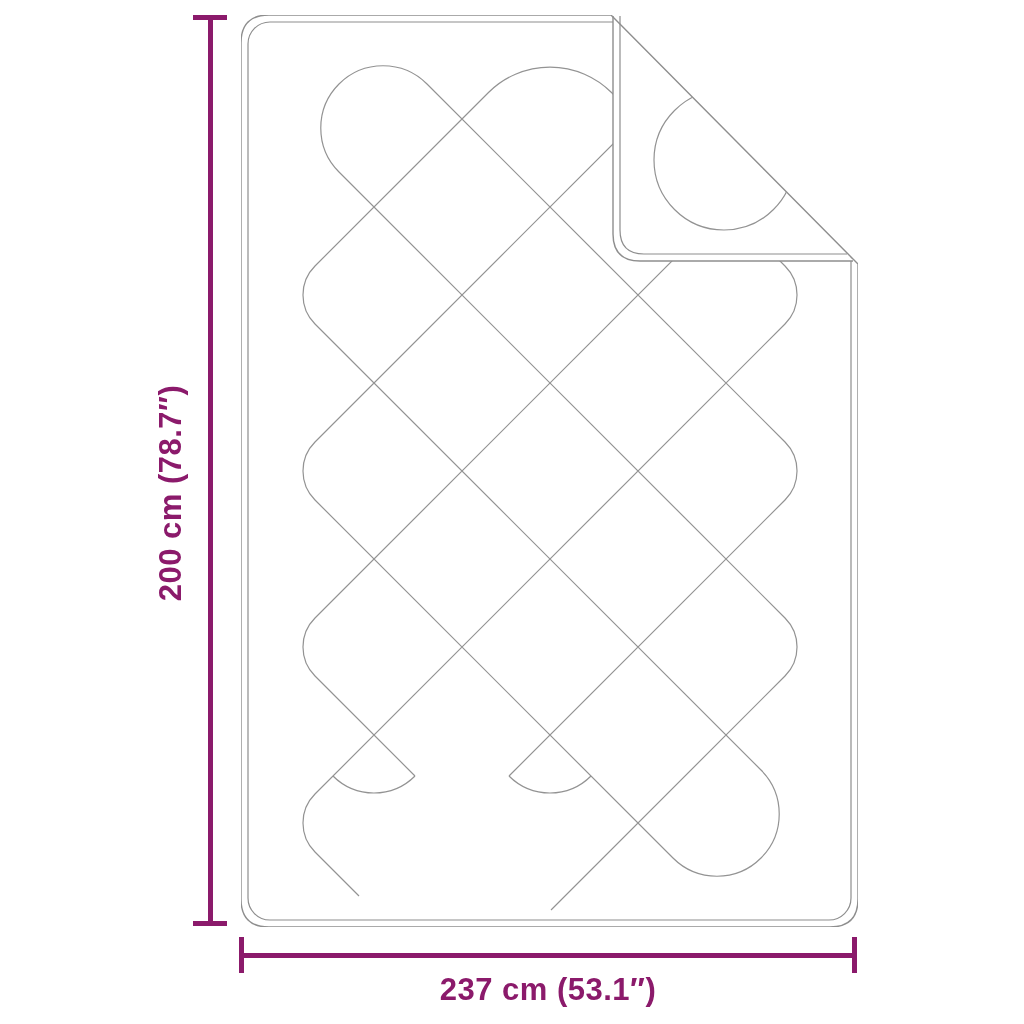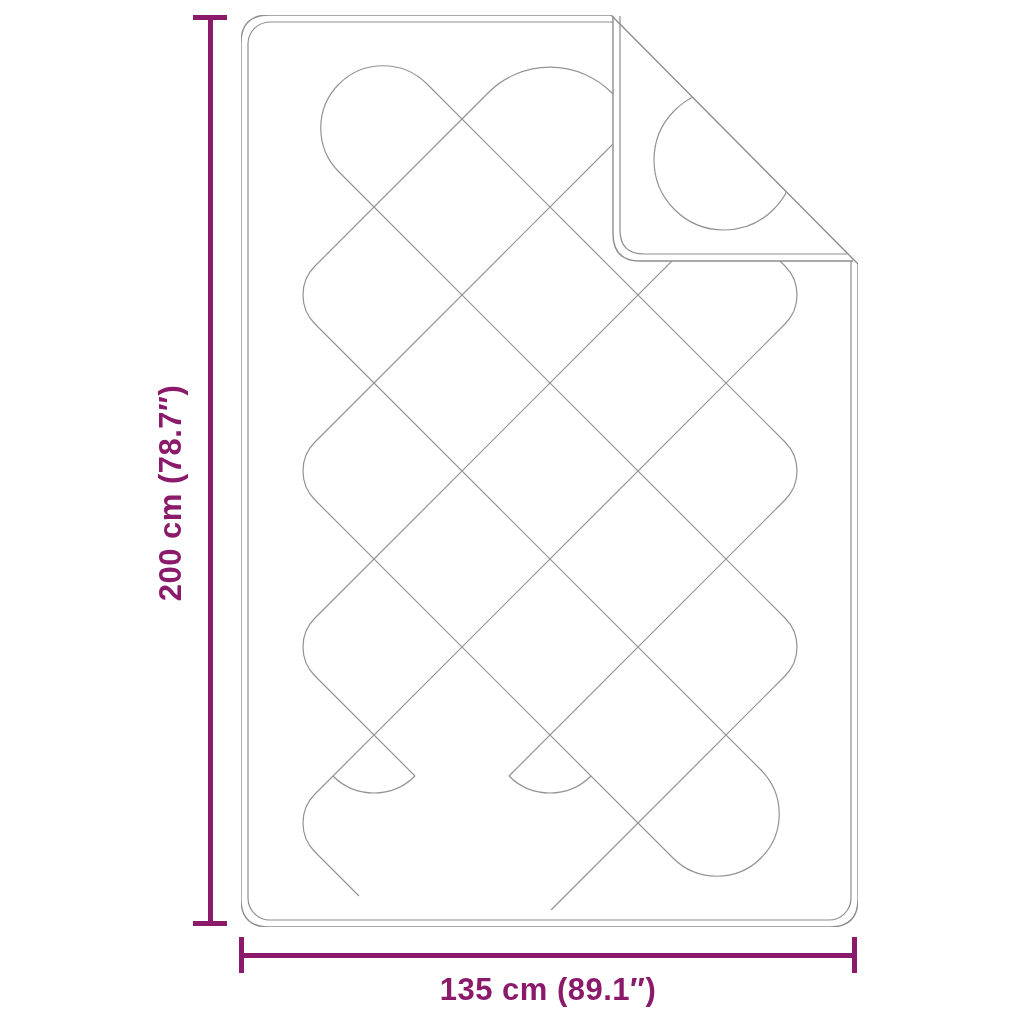"135 cm (89.1″)" div.dim-label { text: 135 cm (89.1 -> 237 cm (53.1 }
